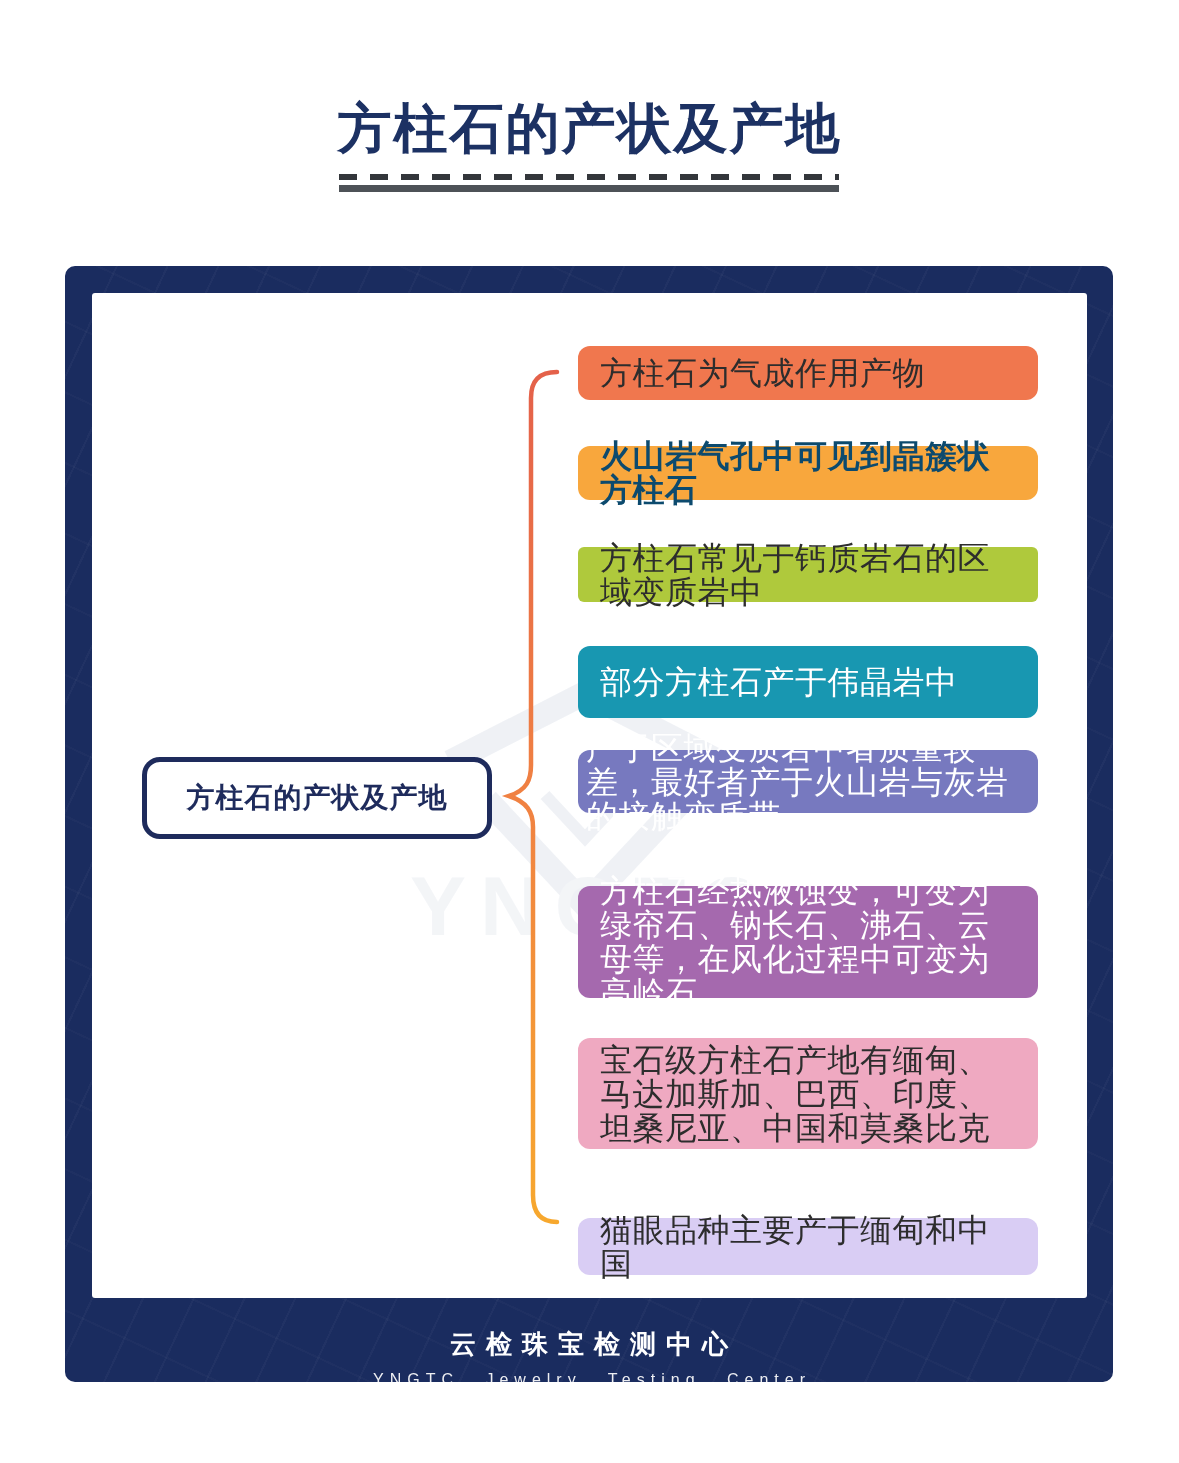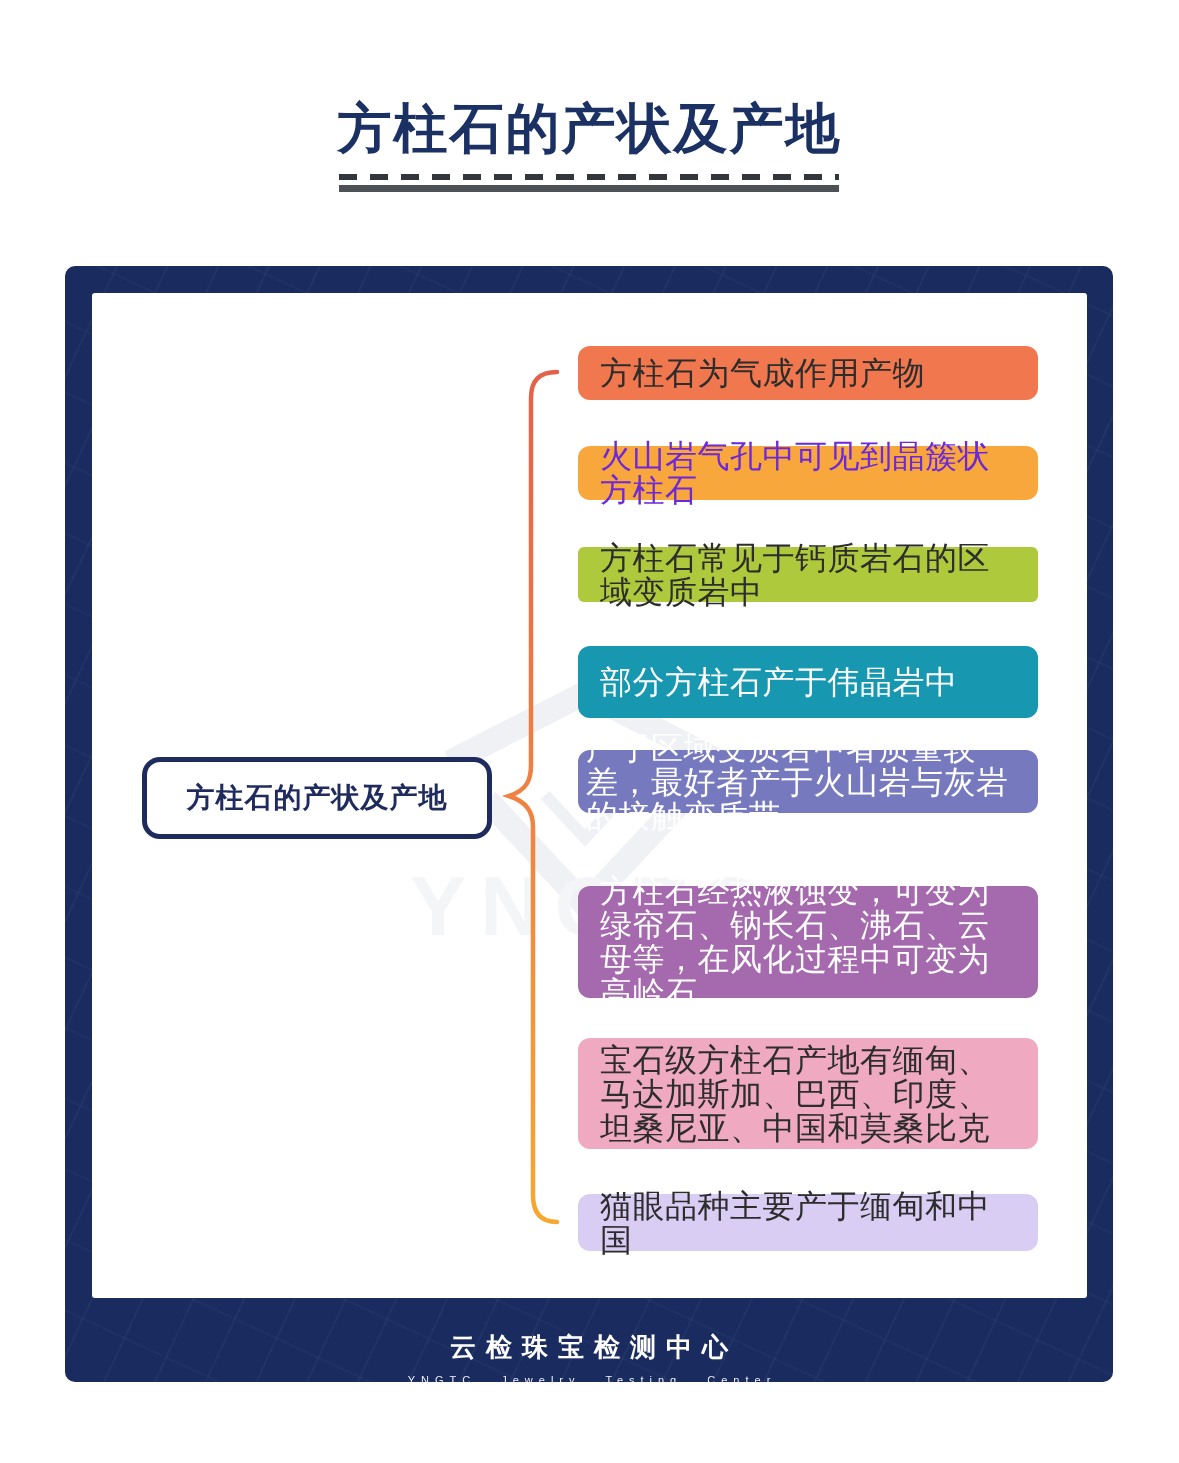"火山岩气孔中可见到晶簇状方柱石" div.branch { color: #6d28d9 -> #0c4a6e; font-weight: none -> bold }
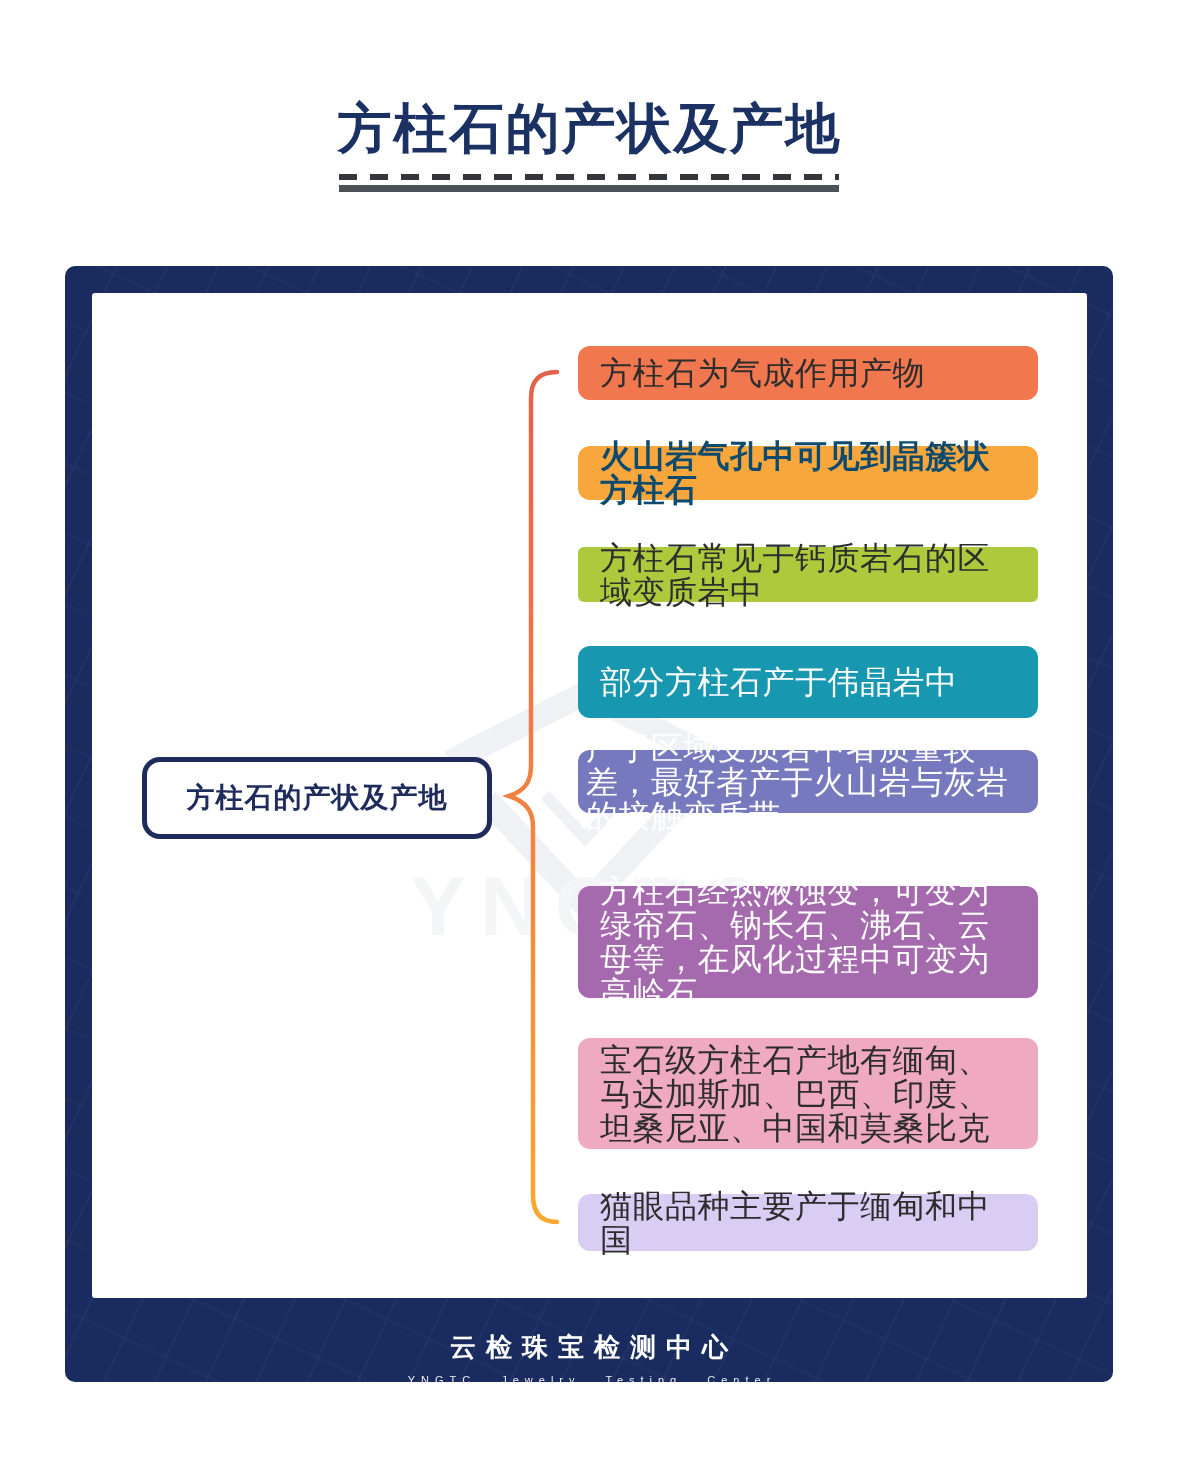"猫眼品种主要产于缅甸和中国" div.branch { margin-top: none -> 24px }
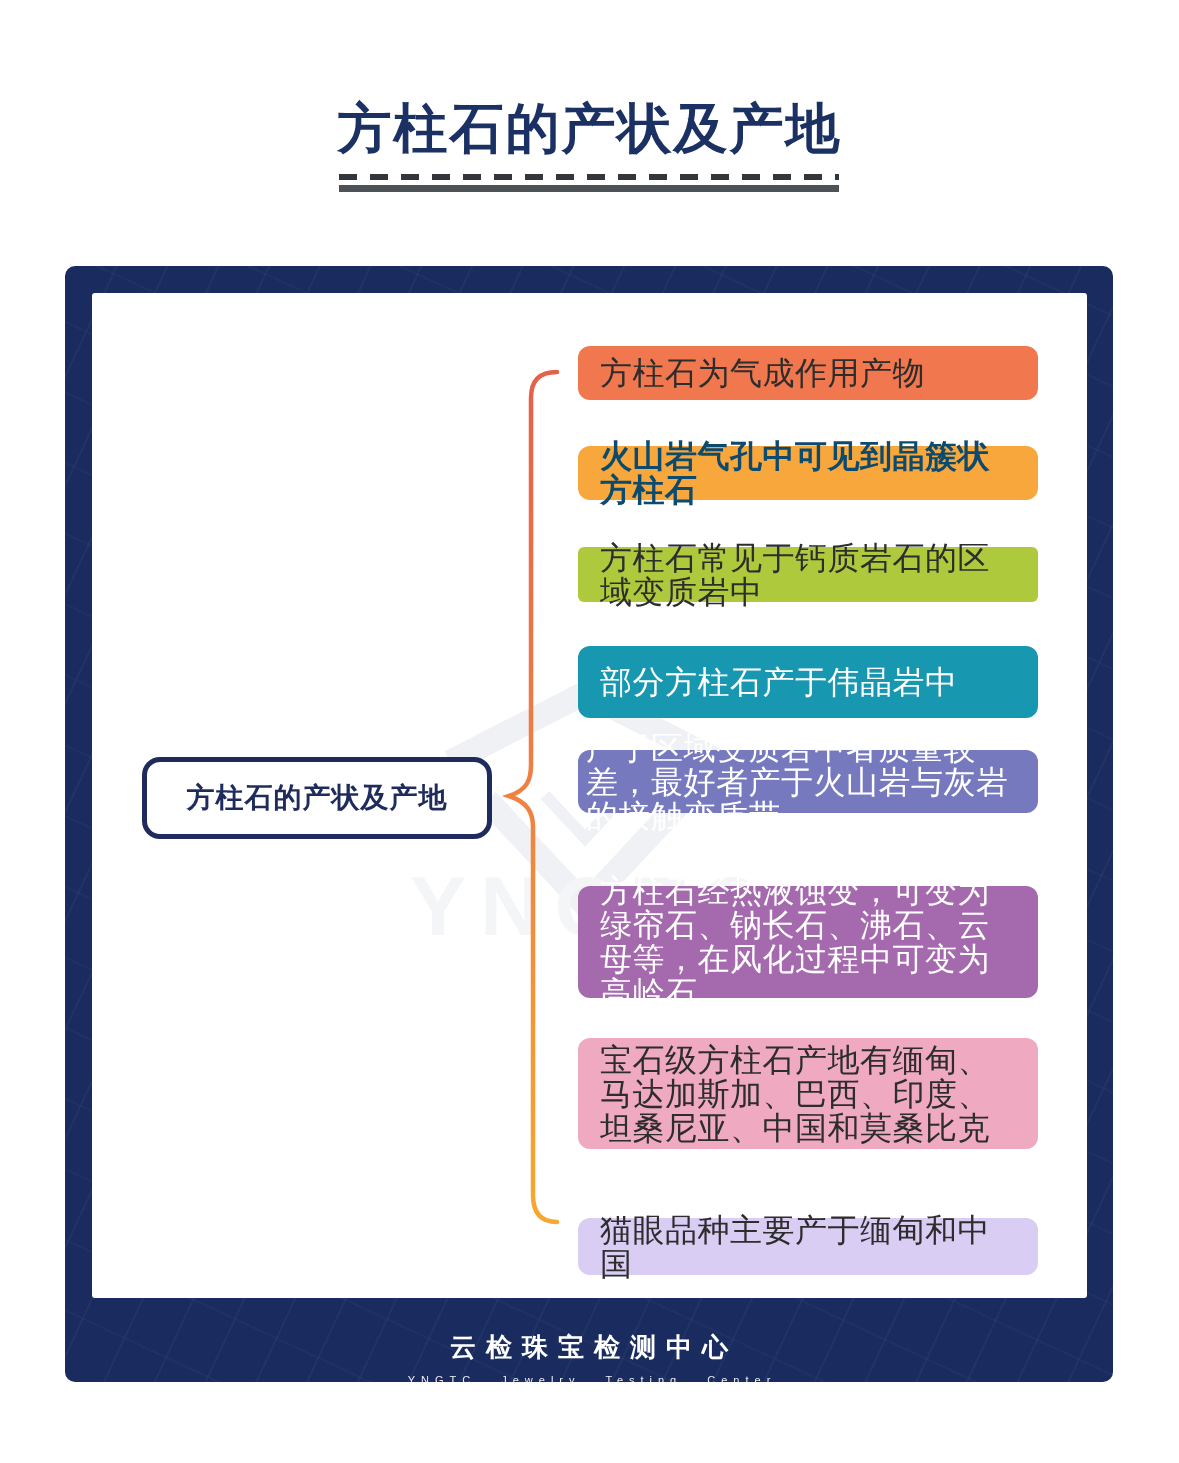"YNGTC Jewelry Testing Center" .footer-sub { font-size: 11px -> 16px }
